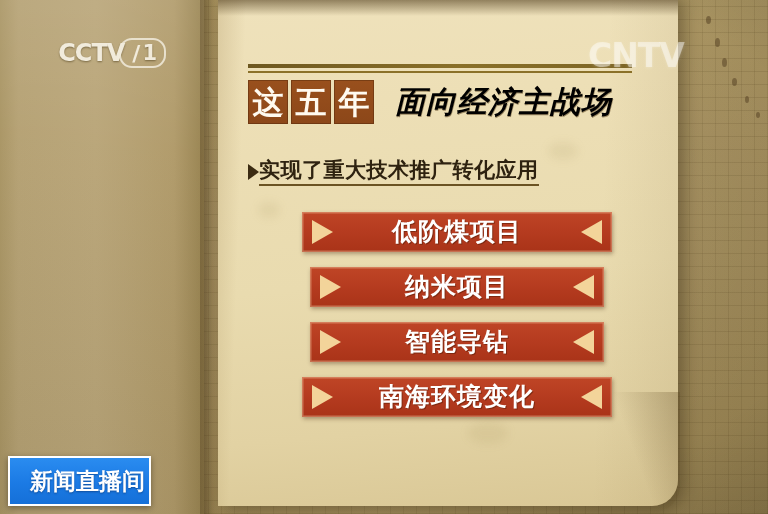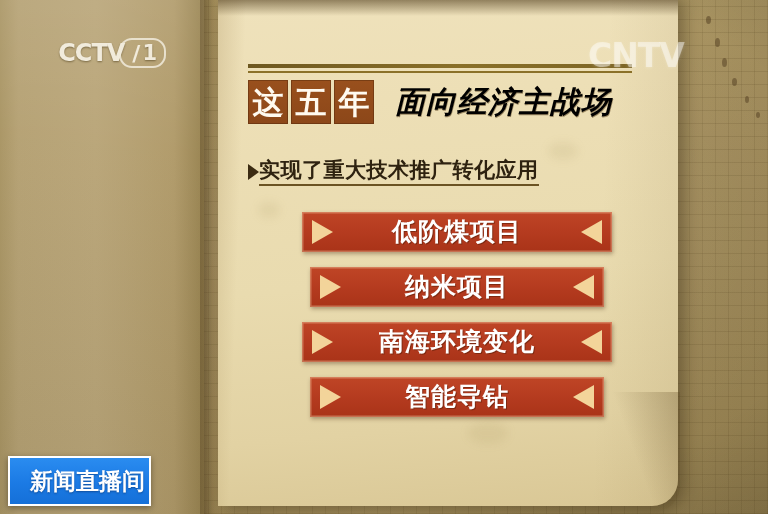"南海环境变化" div.banner { order: before "智能导钻" -> after "智能导钻" }
